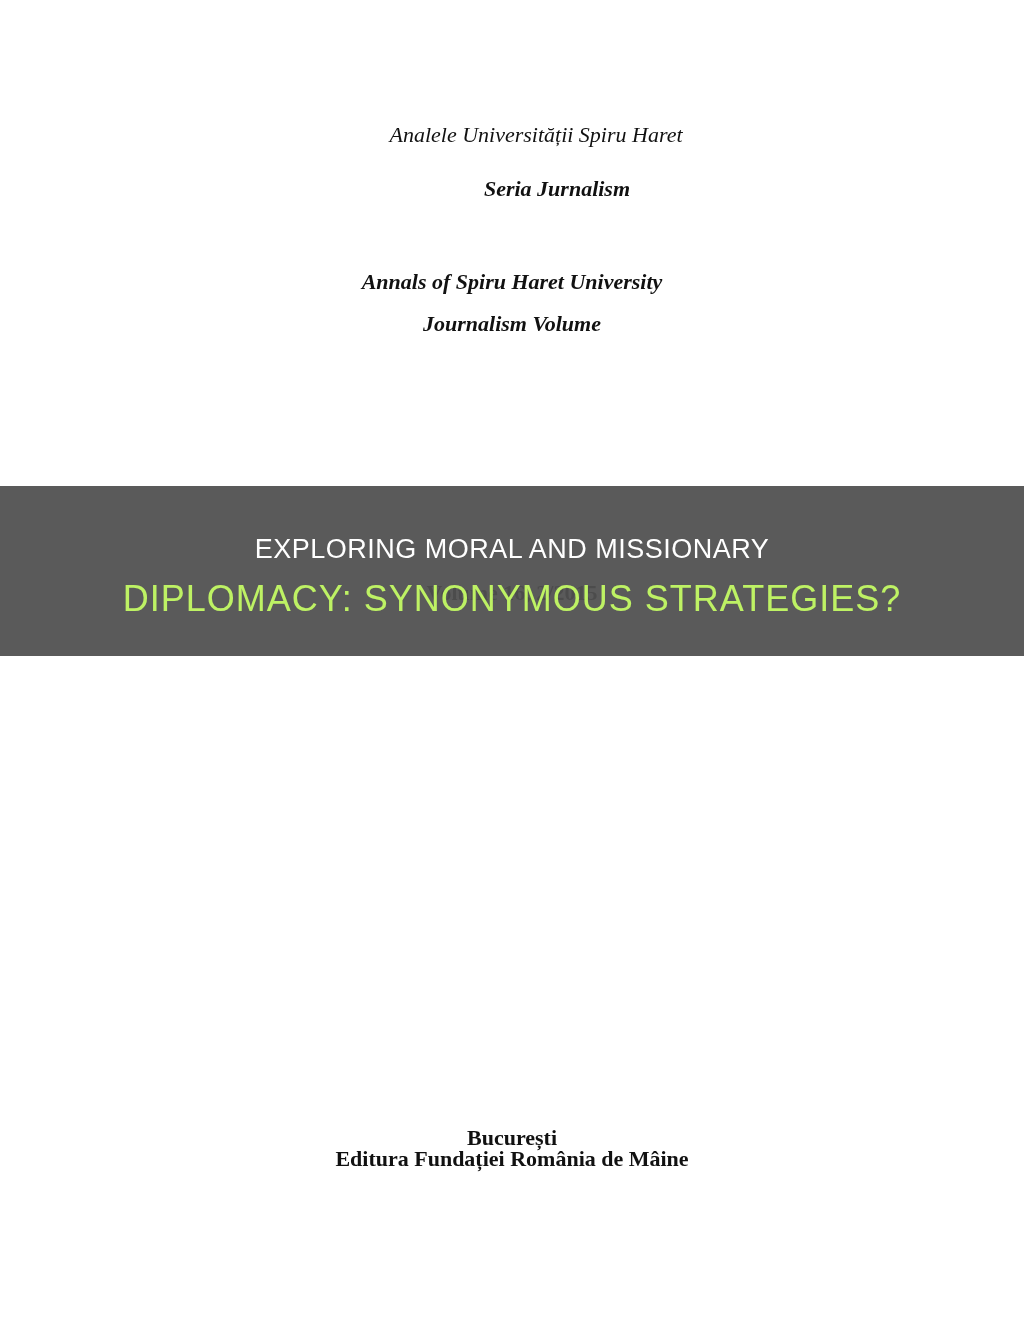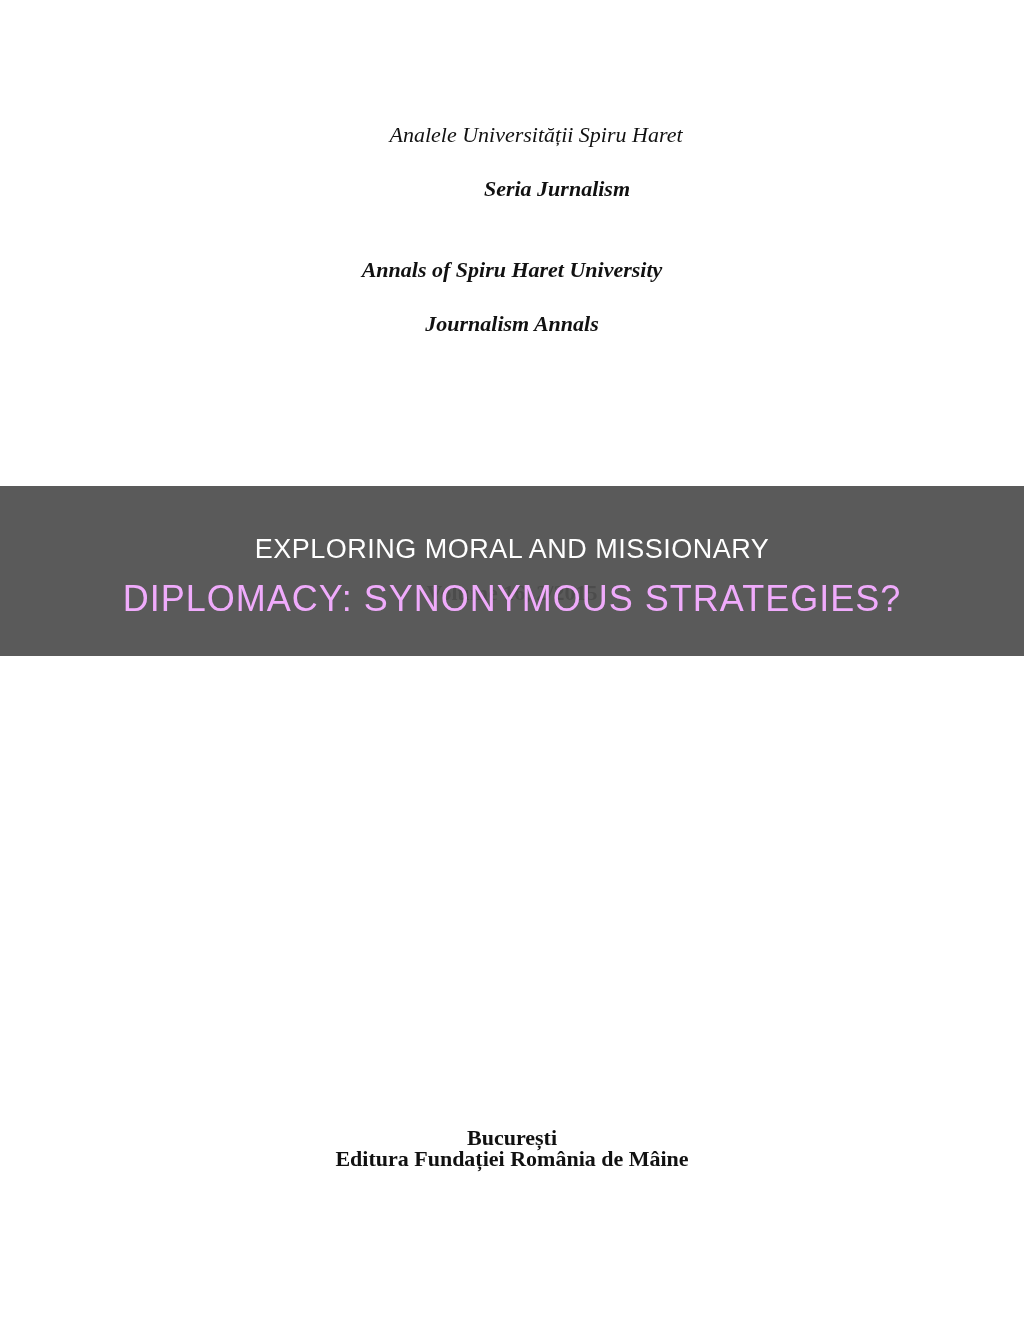"Annals of Spiru Haret University" #l3 { top: 257px -> 269px }
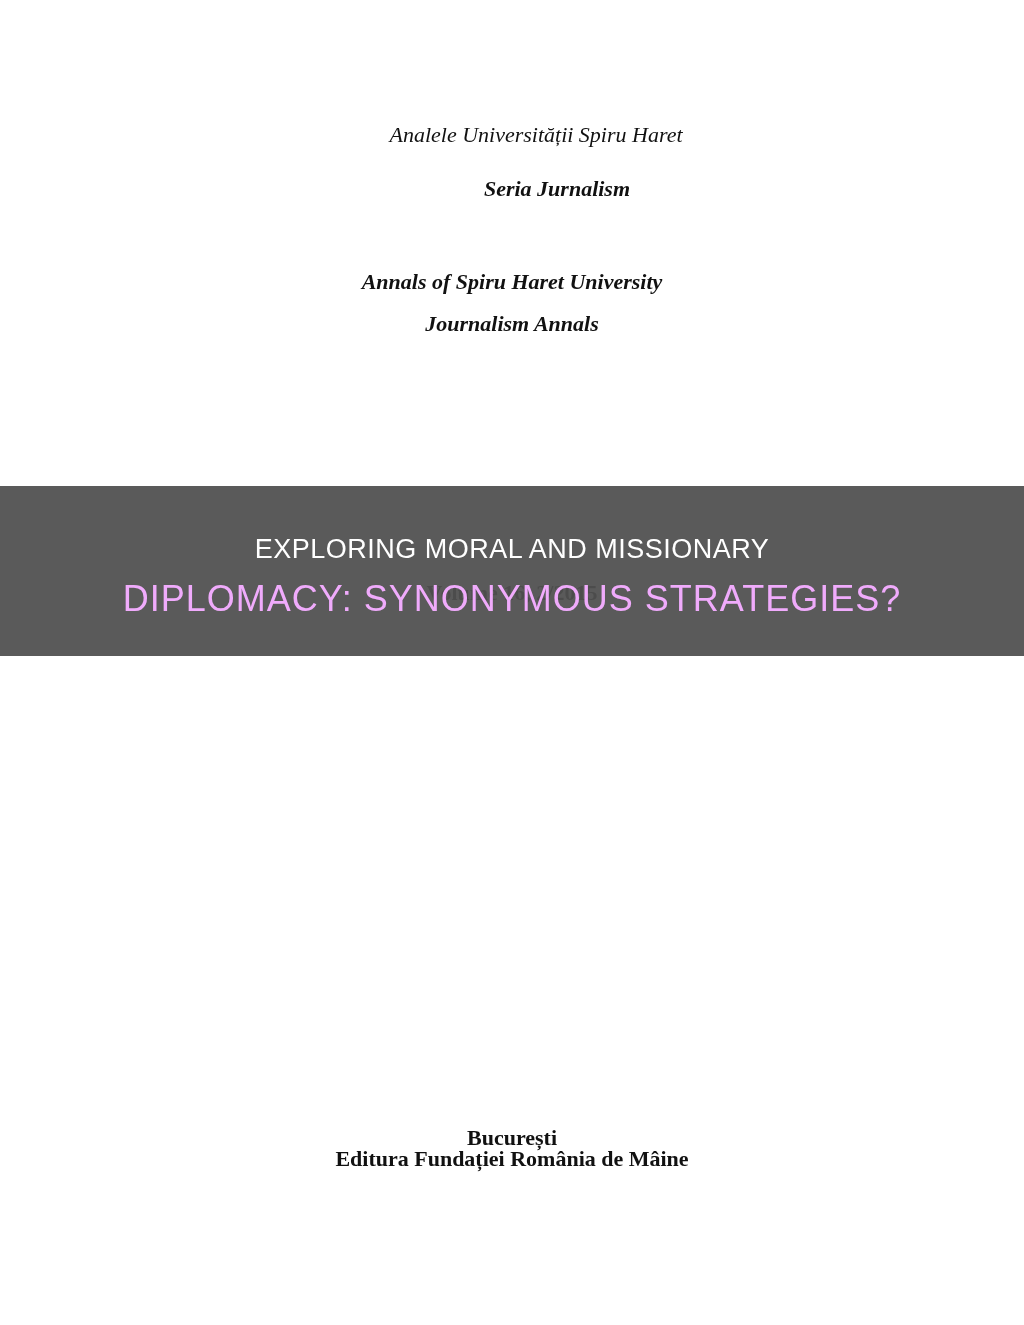"Journalism Annals" div.line { text: Annals -> Volume }
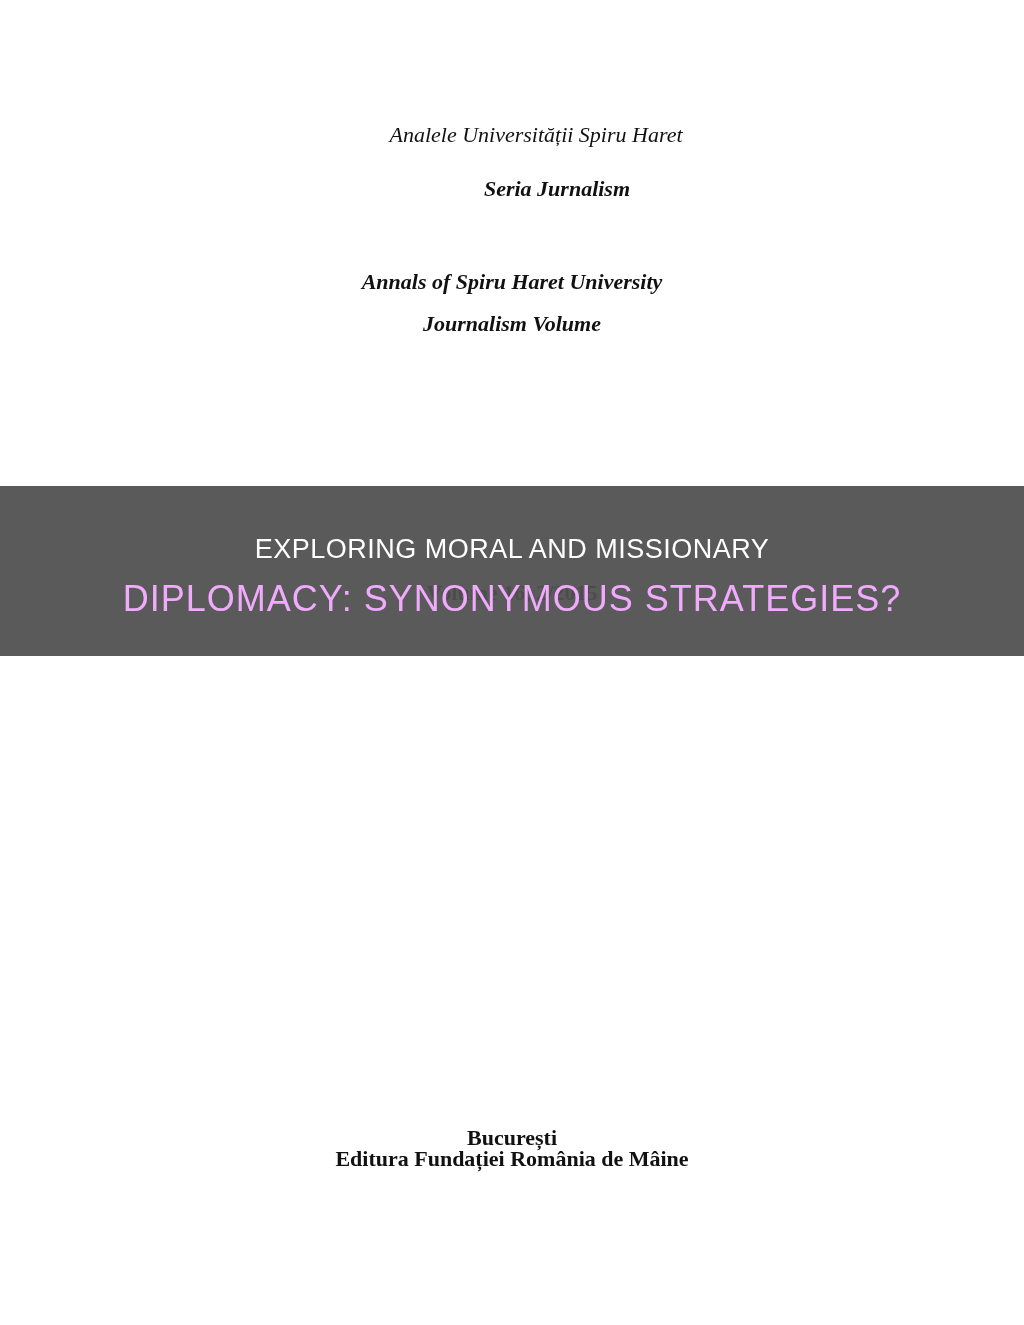"DIPLOMACY: SYNONYMOUS STRATEGIES?" #banner-l2 { color: #f0abfc -> #bef264 }
